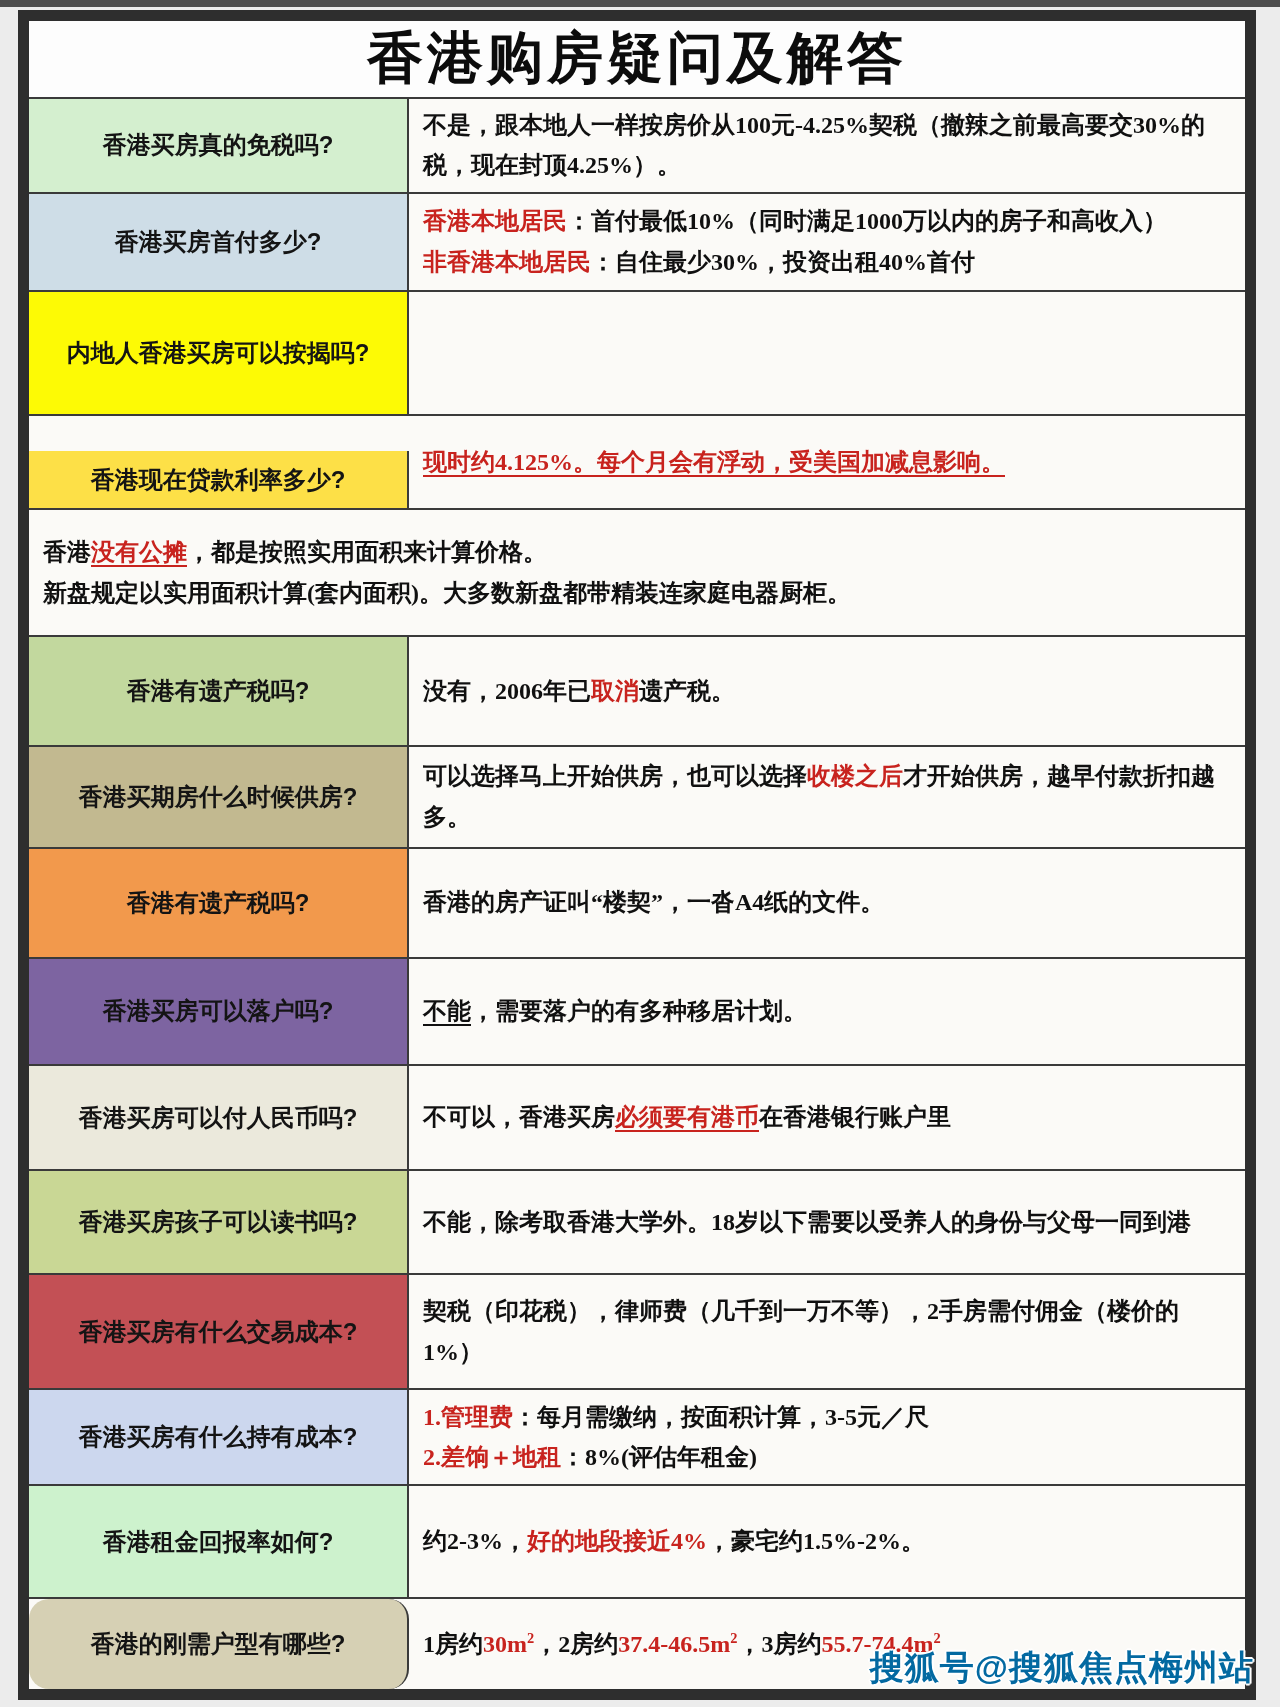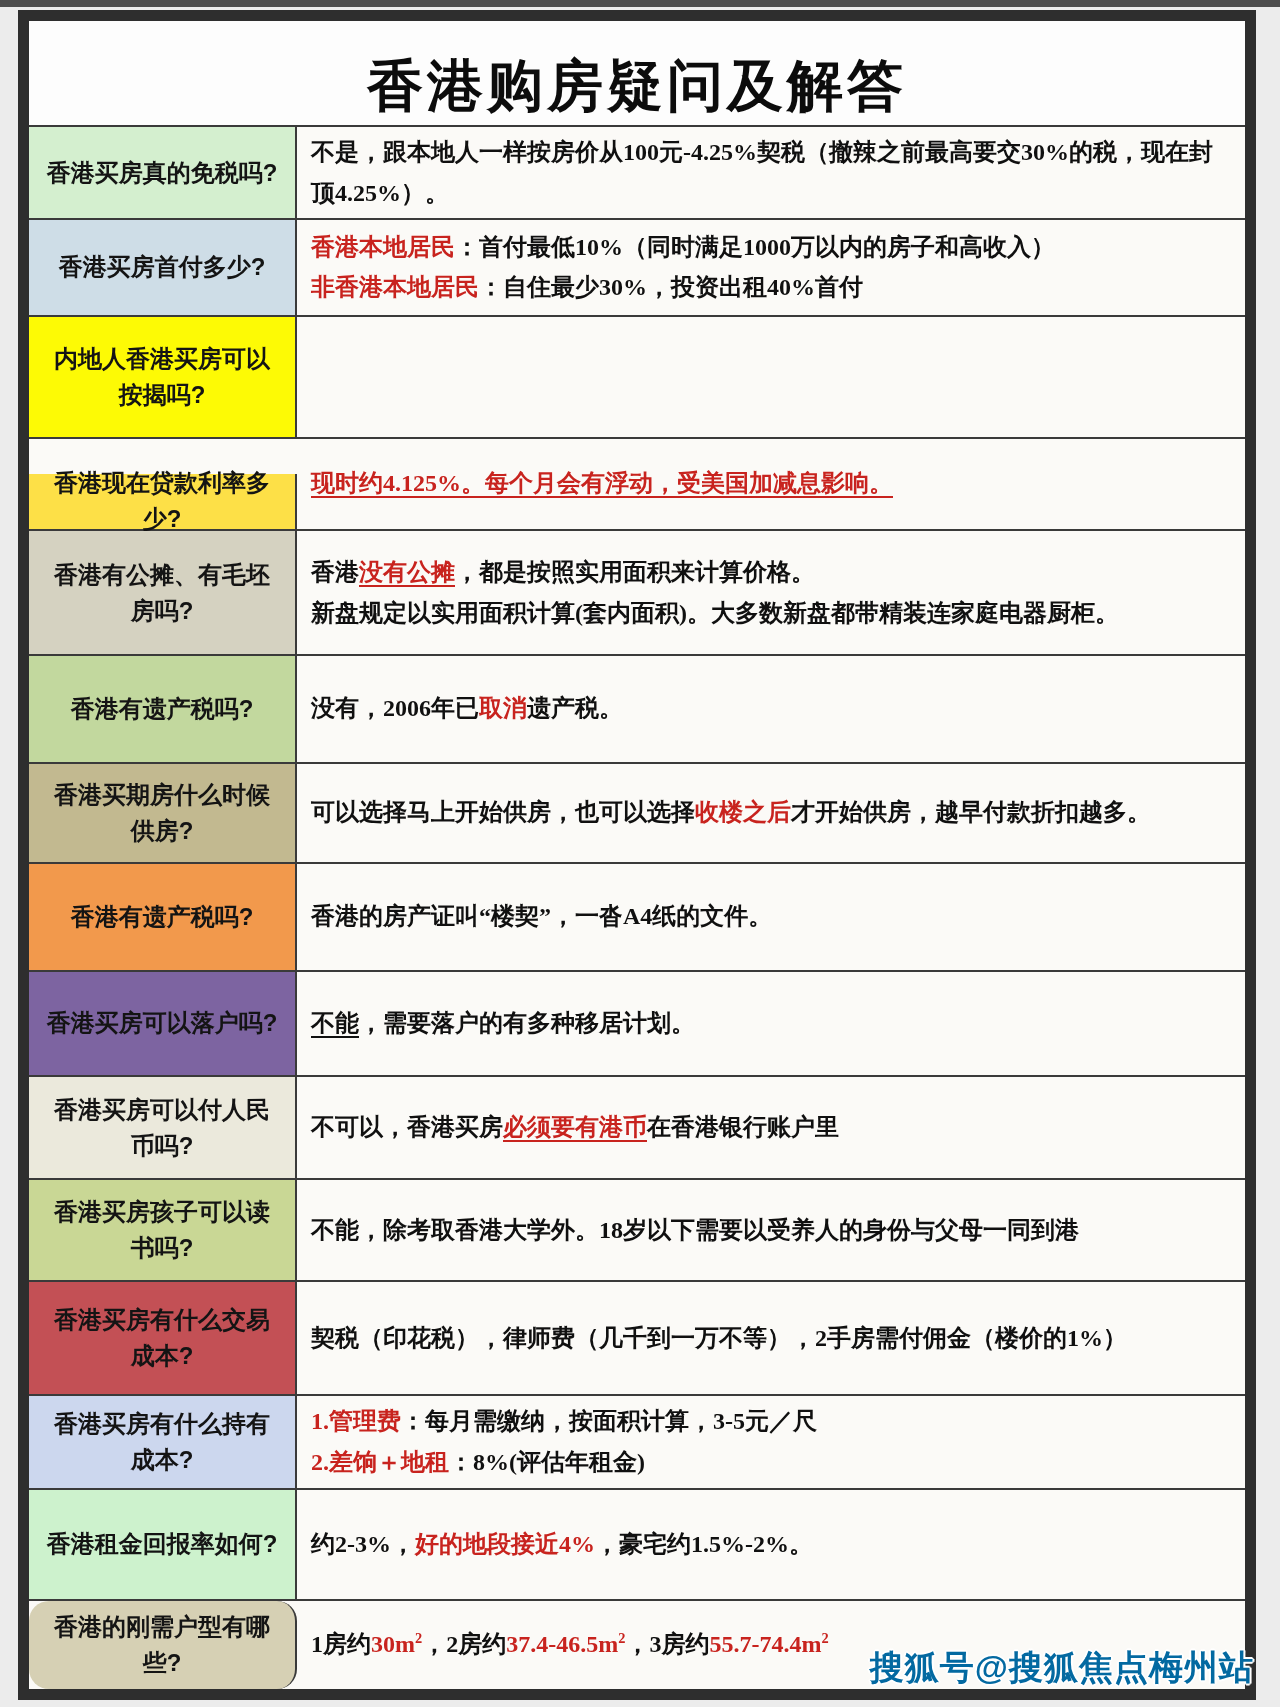"香港购房疑问及解答" .title-text { margin-top: 28px -> none }
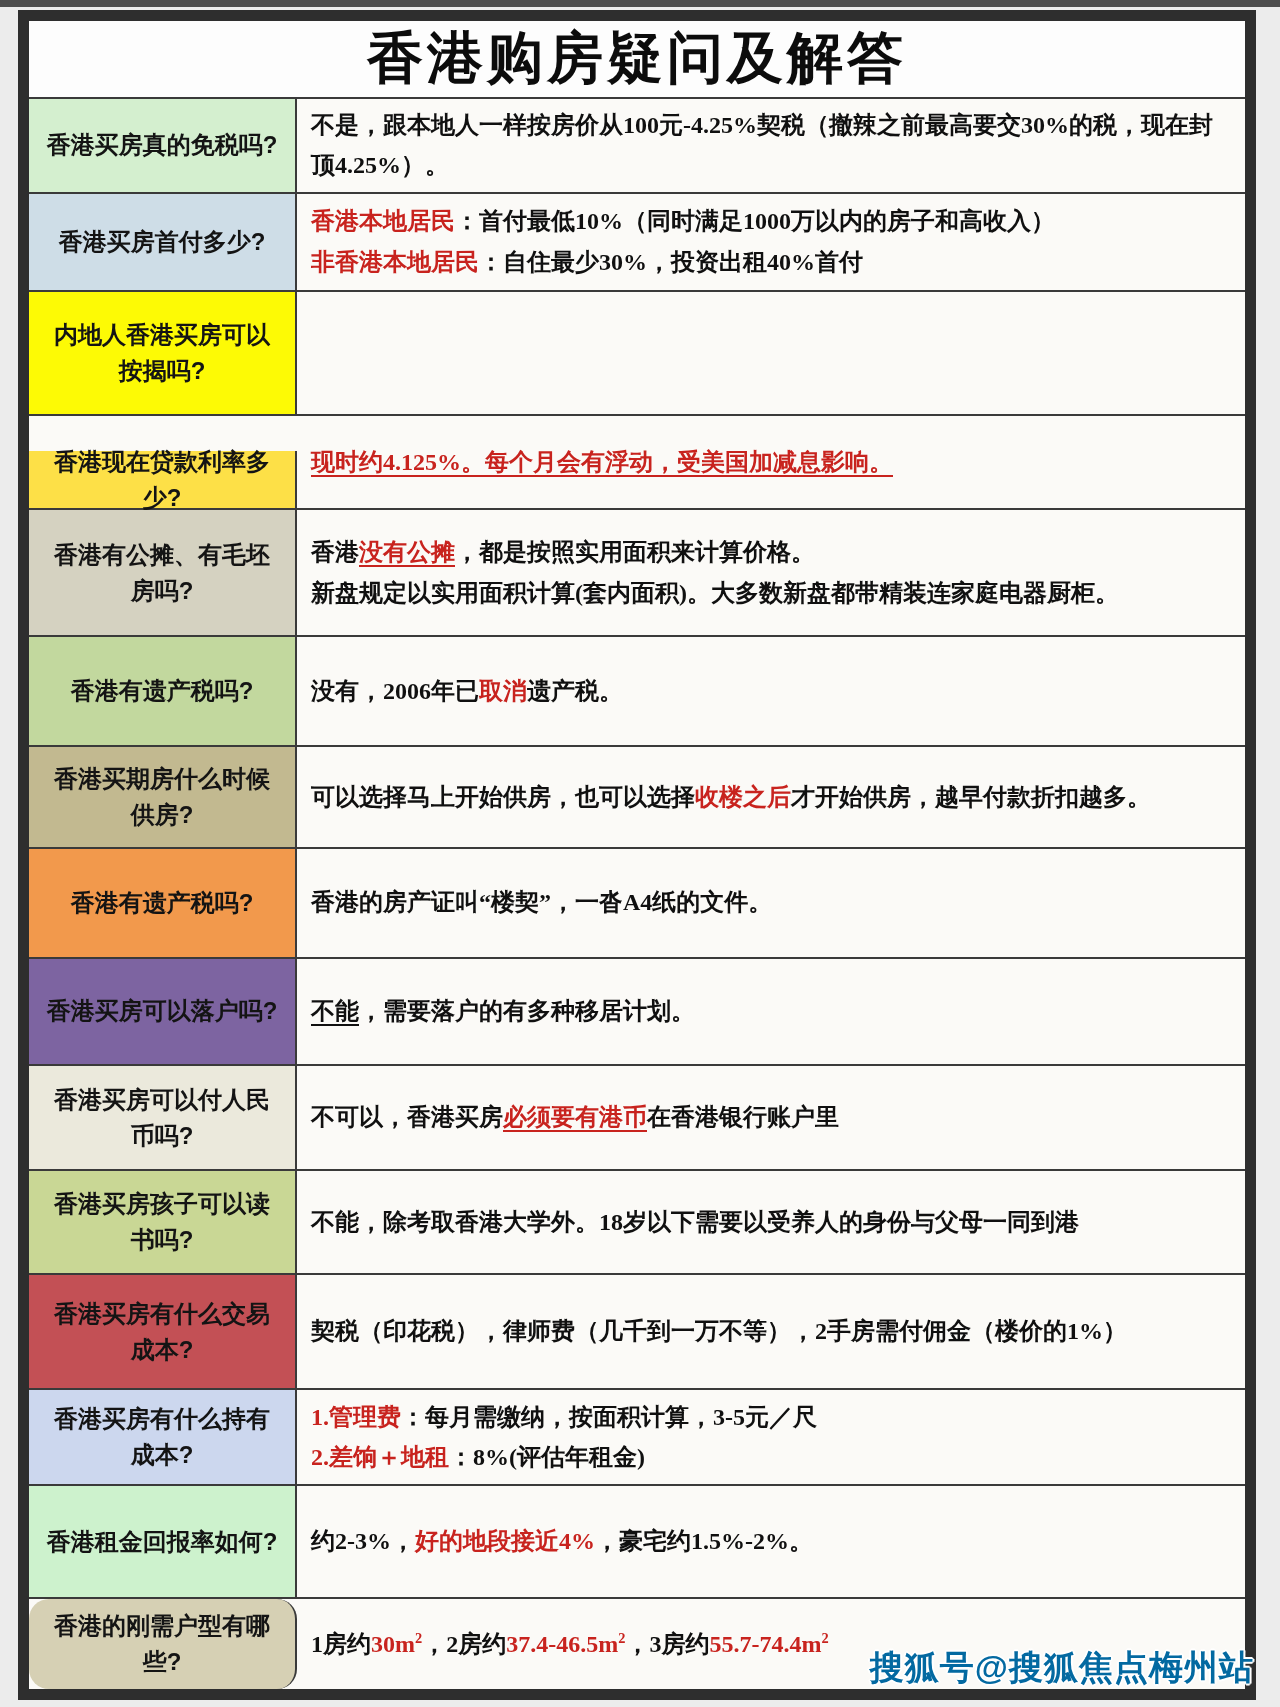"香港买房真的免税吗?" .qcell { width: 268px -> 380px }
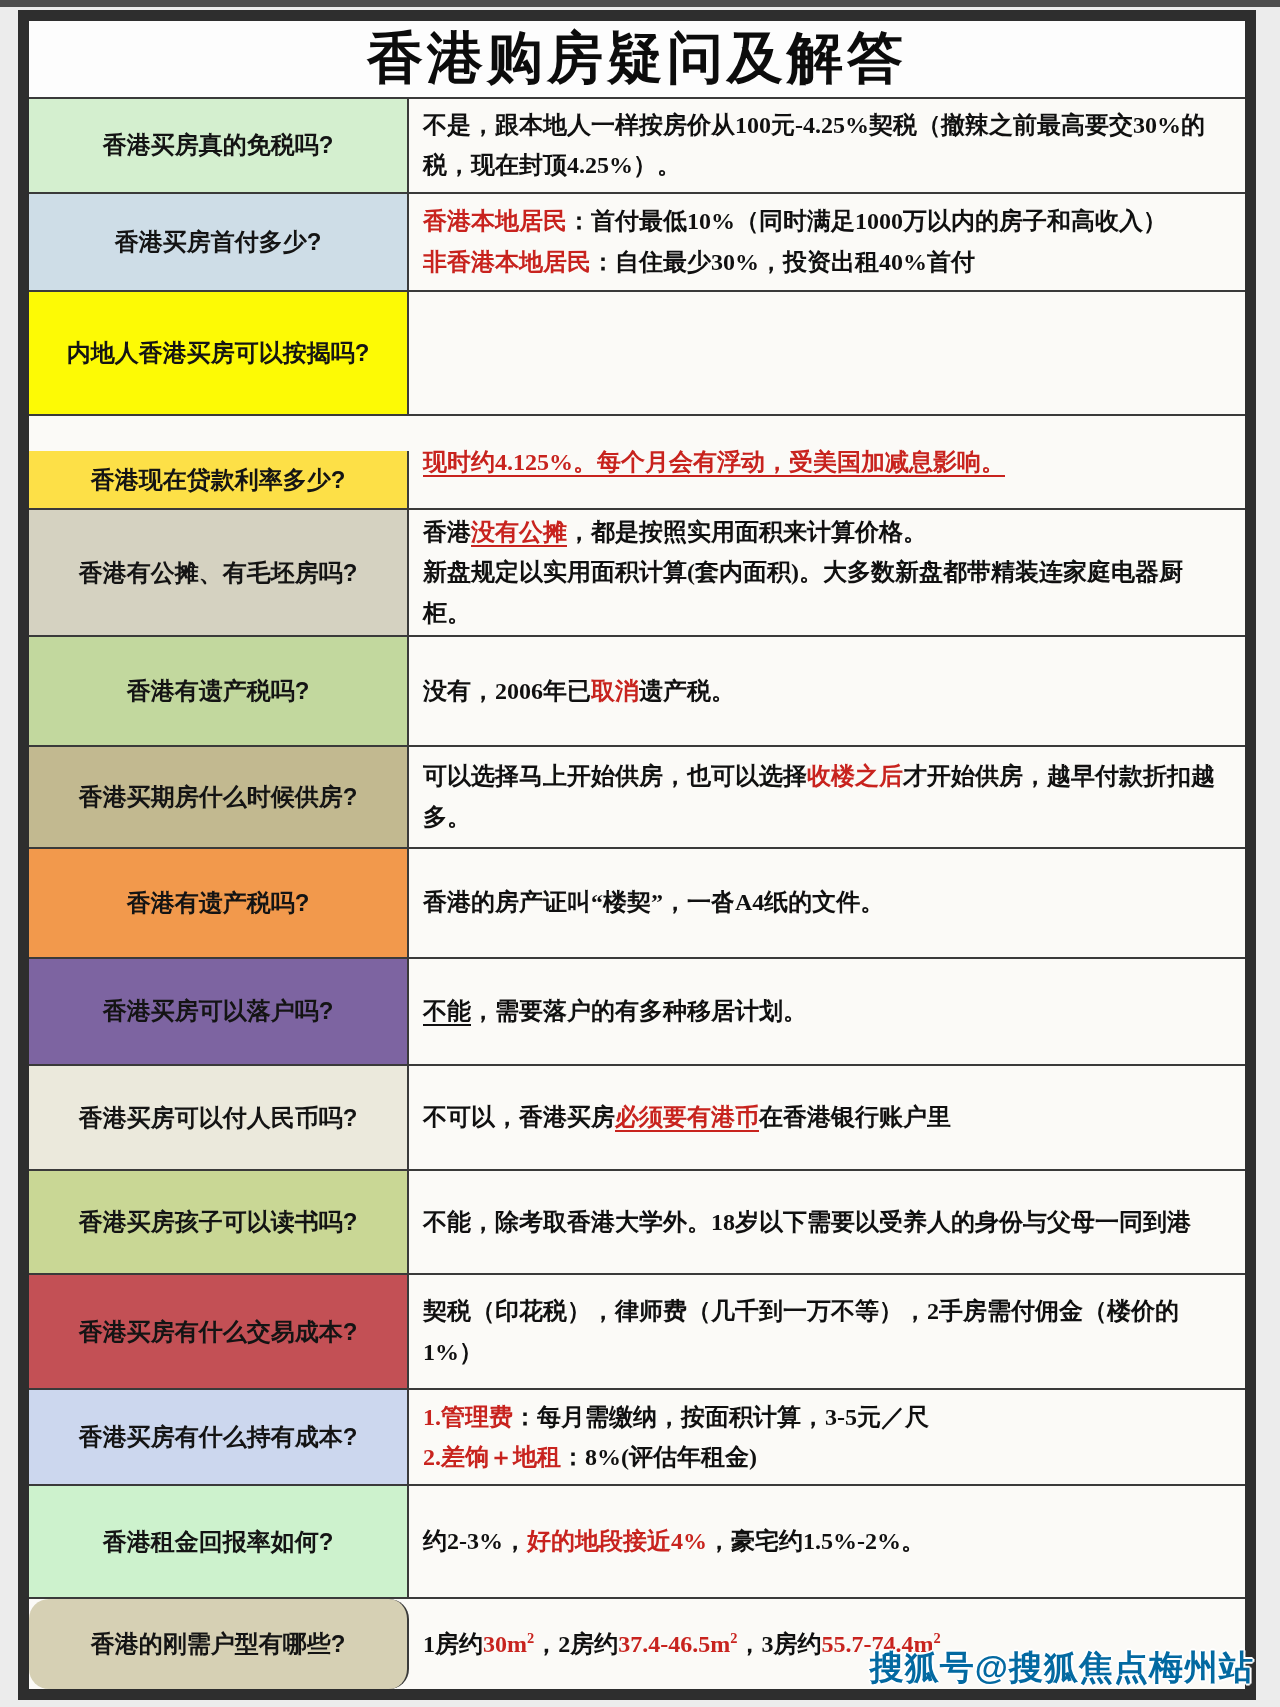"香港有公摊、有毛坯房吗?" div.qcell { html: <div> <span>香港有公摊、有毛坯房吗?</span> </div> -> none }
